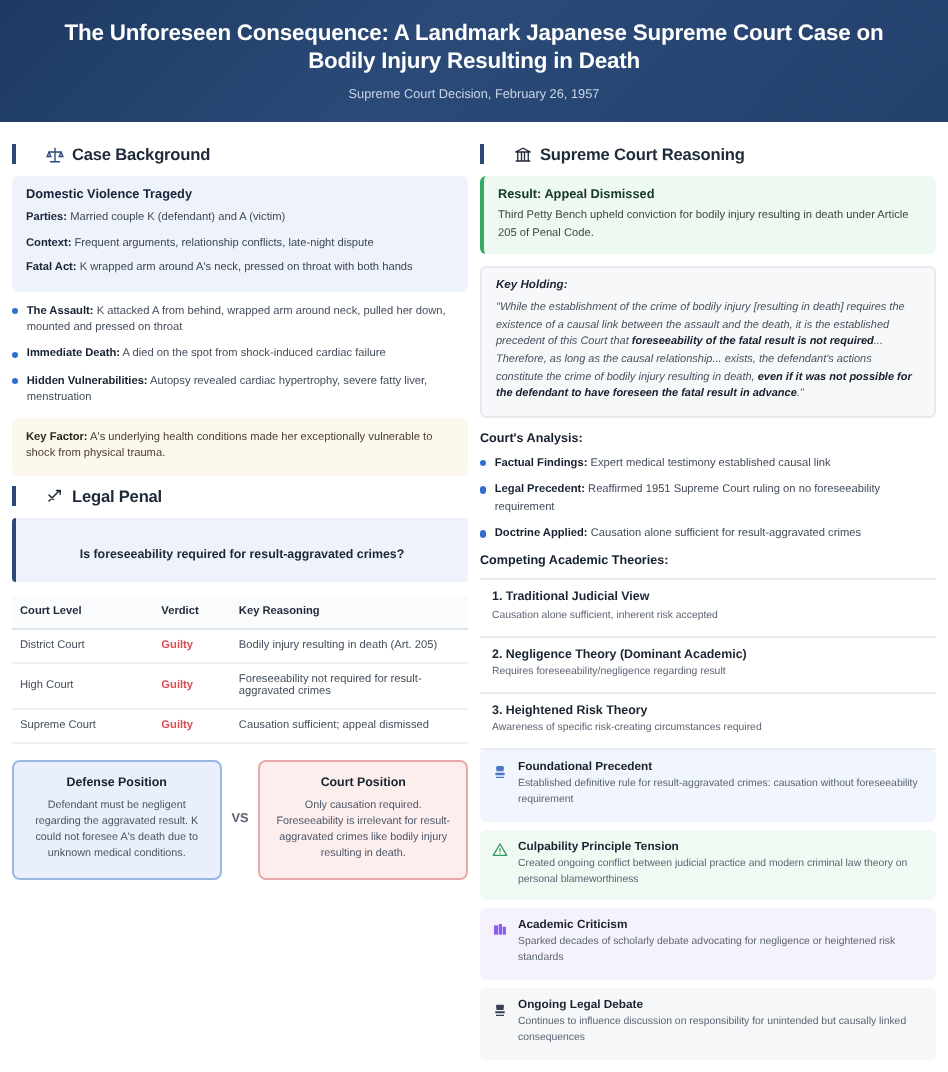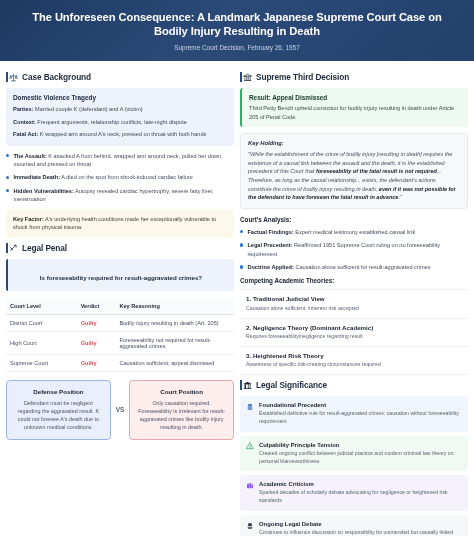"Case Background" .sec-head { padding-left: 1px -> 15px }
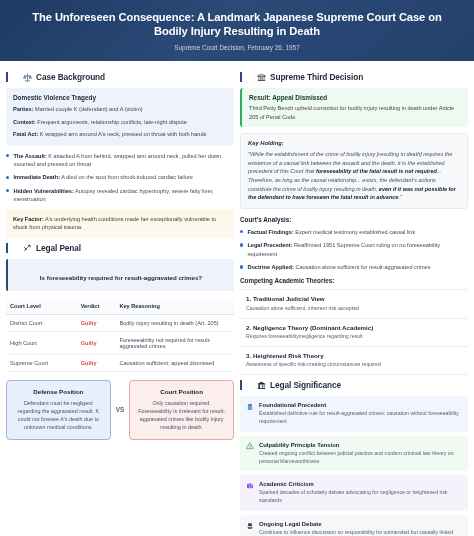"Supreme Third Decision" div.ttl { text: Third Decision -> Court Reasoning }
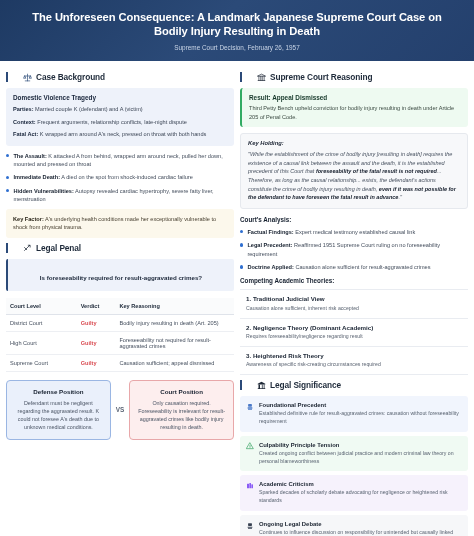"Legal Significance" div.sec-head { html: <div> <svg> <g> <path></path> </g> </svg> <div>Legal Significance</div> </div> -> none }
